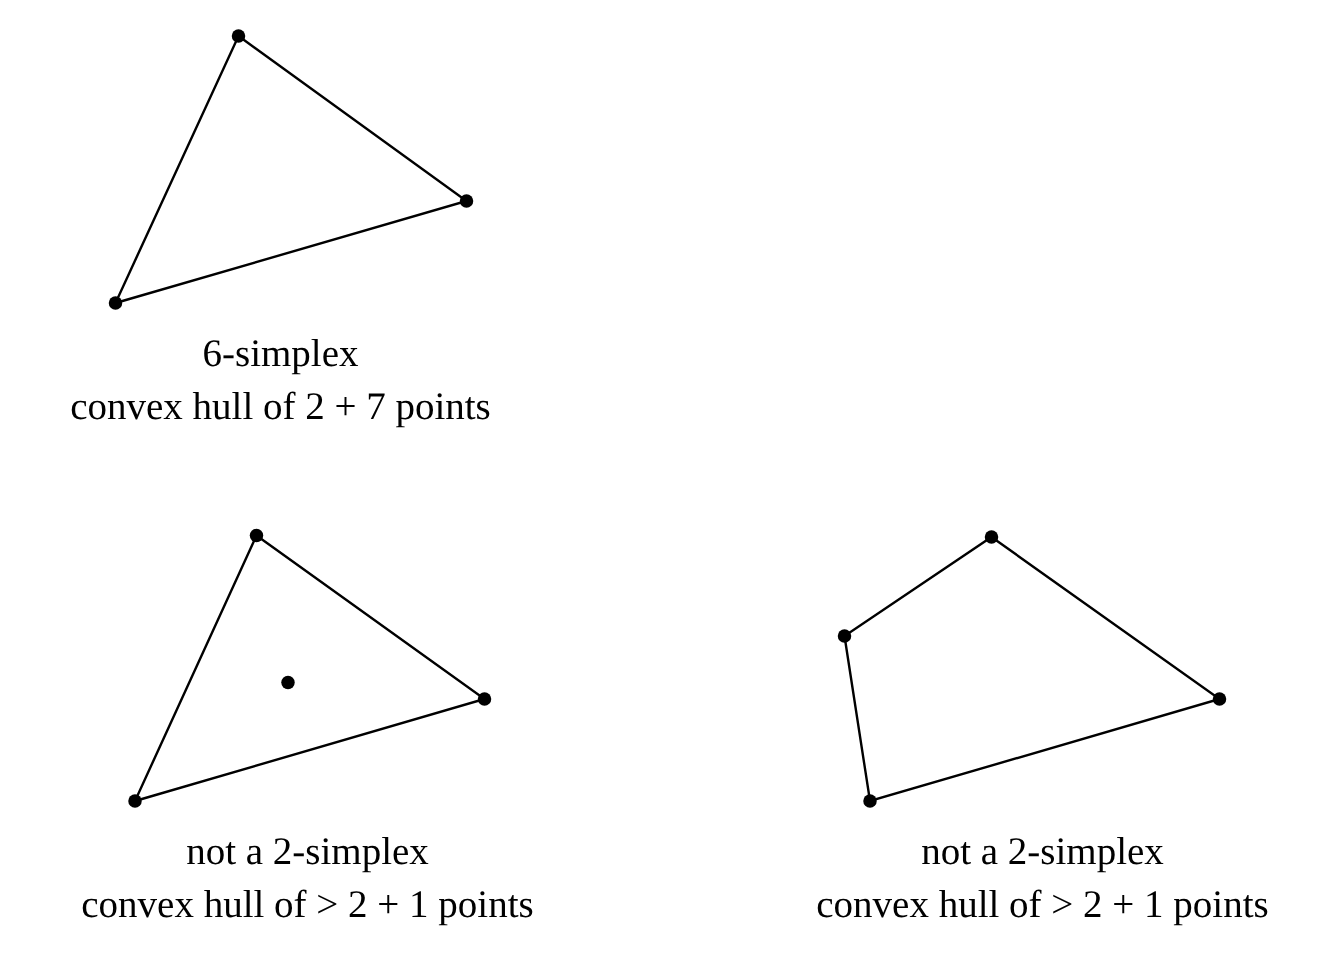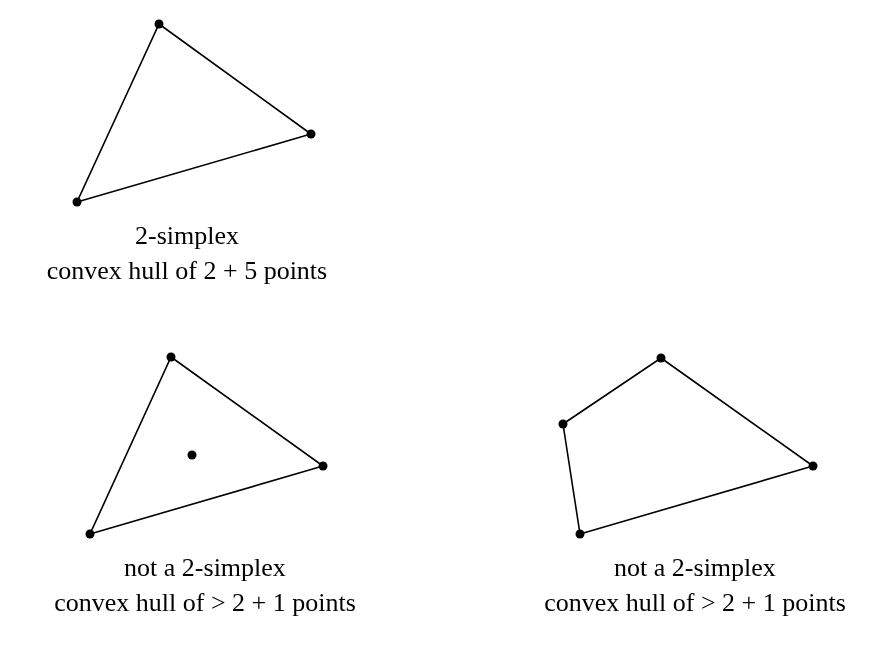"2-simplex" div { text: 2-simplex -> 6-simplex }
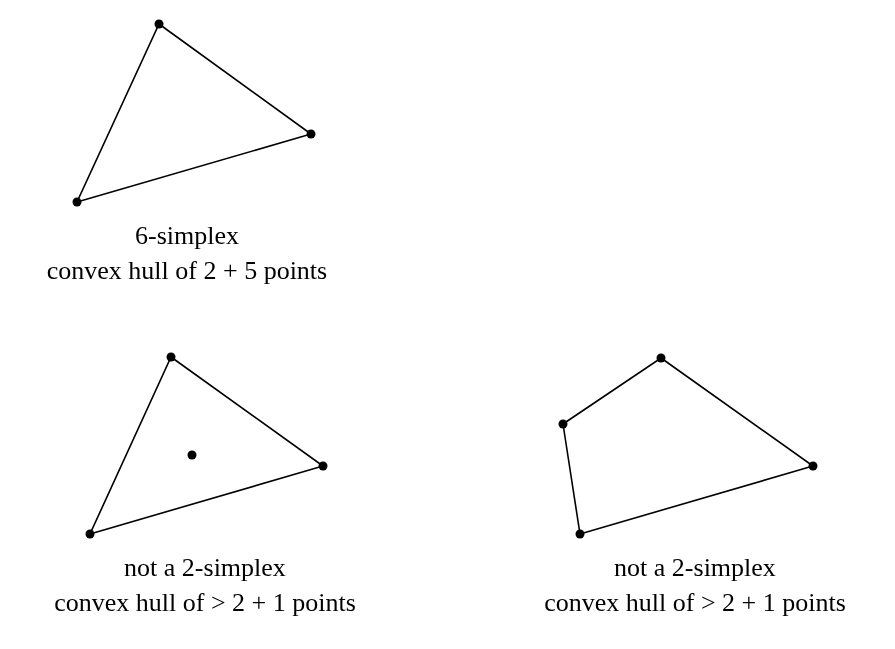"convex hull of 2 +" div { text: 5 -> 7 }
